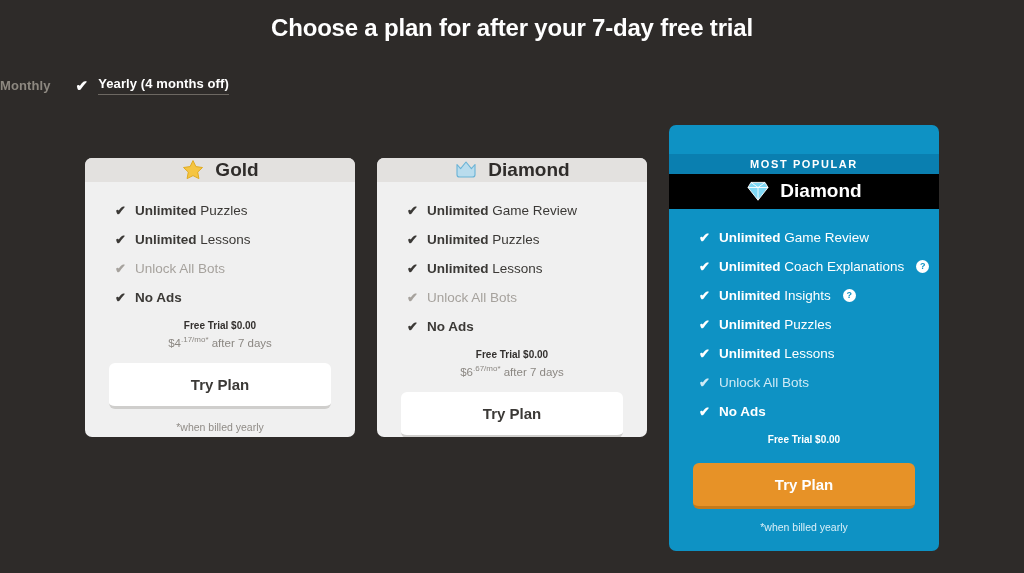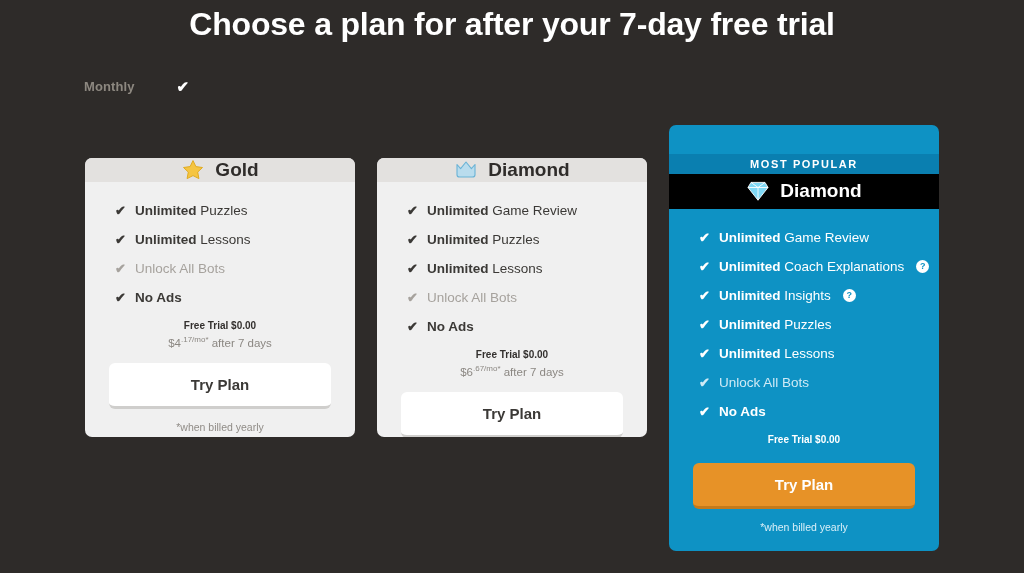"Choose a plan for after" .page-title { font-size: 32px -> 24px; padding-top: 6px -> 14px }
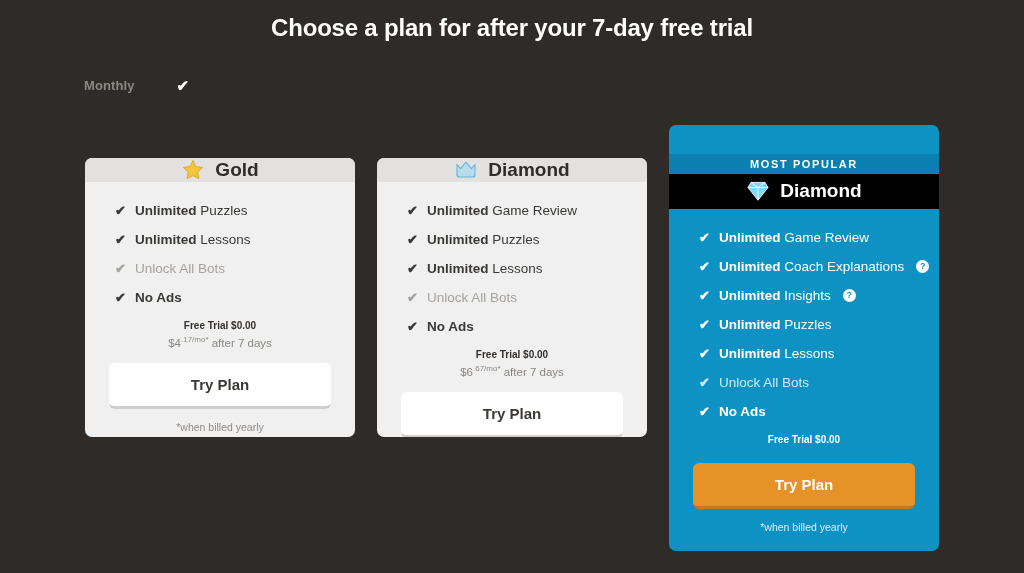"Monthly" .billing-toggle { gap: 42px -> 25px; padding-left: 84px -> none }
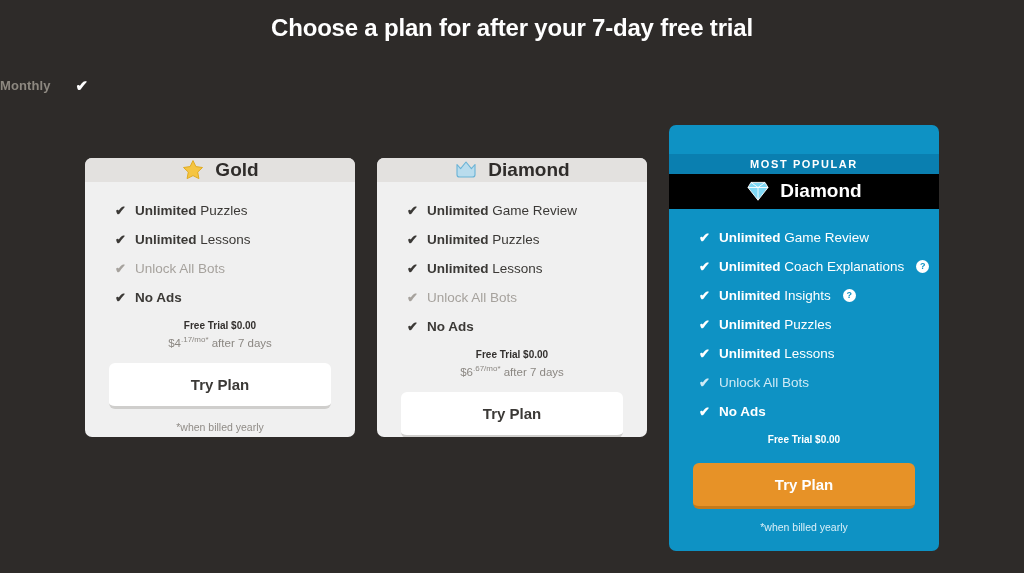"Yearly (4 months off)" span.label { html: none -> <span>Yearly (4 months off)</span> }
